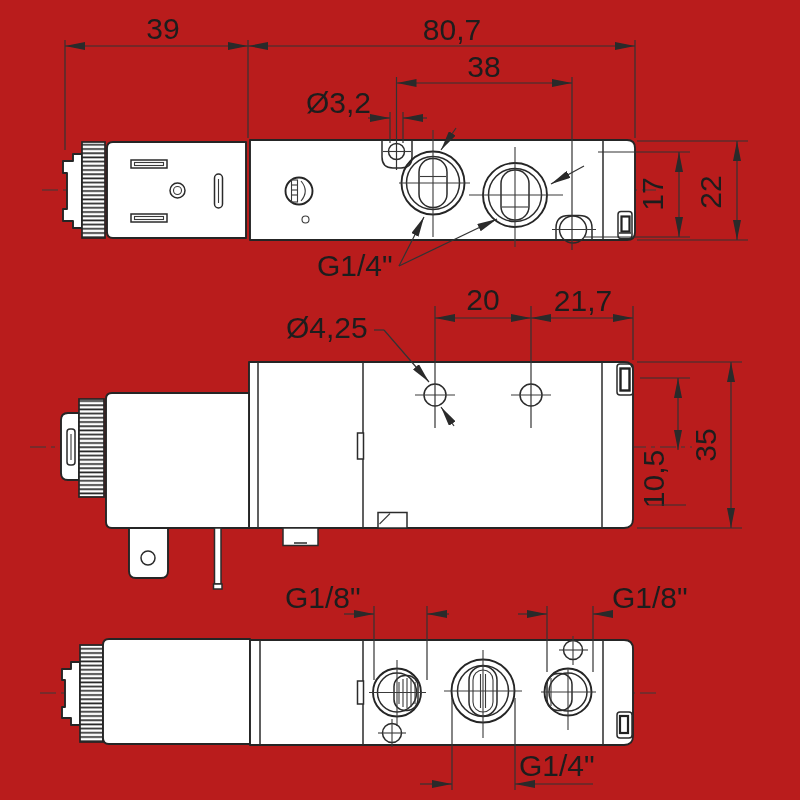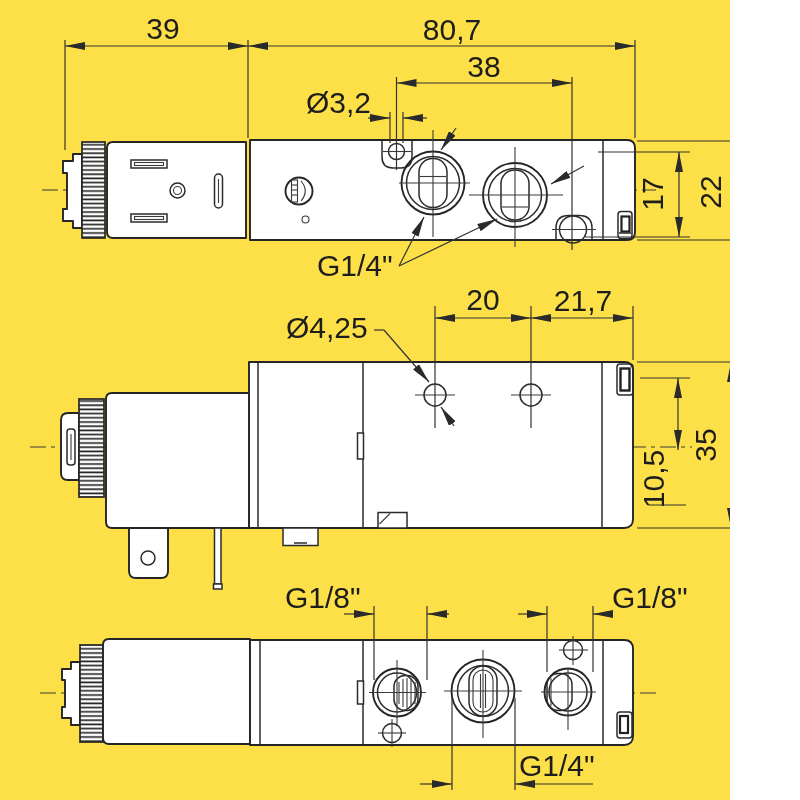"39" .stage { background: #fde047 -> #b91c1c; width: 730px -> 800px }
